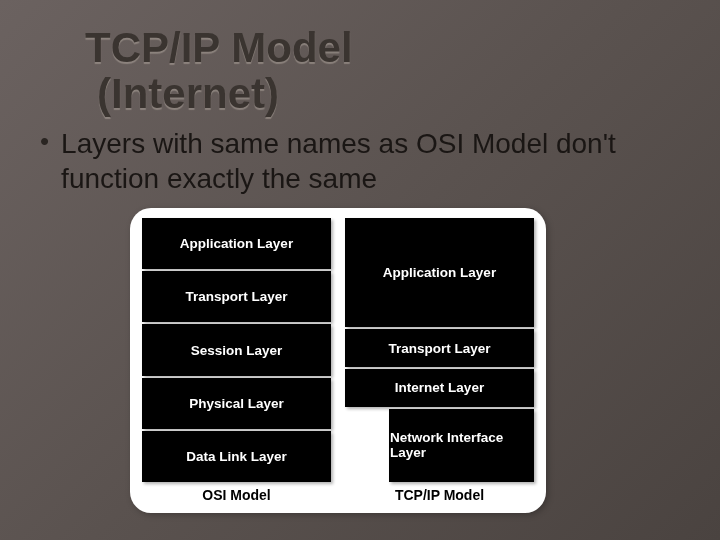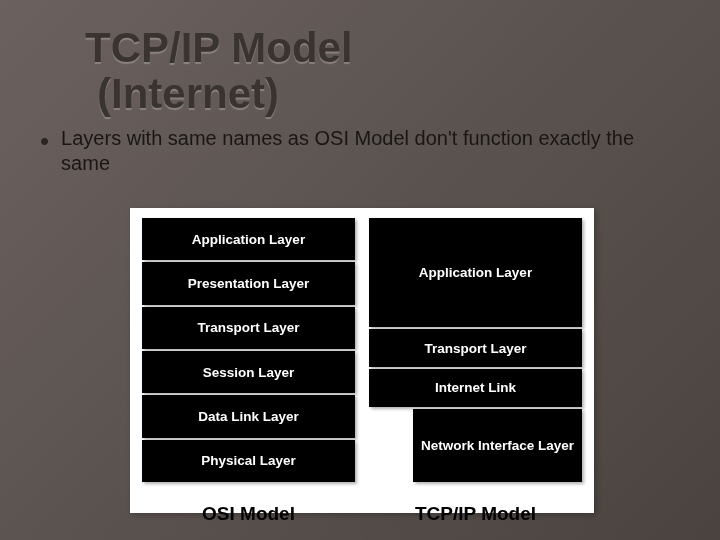"Layers with same names as" .bullet-text { font-size: 20px -> 28px }
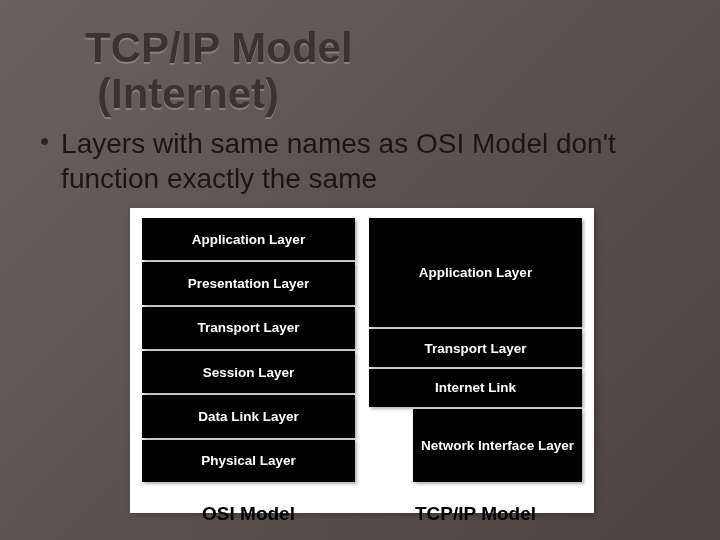"Application Layer" .diagram { border-radius: none -> 21px; width: 464px -> 416px }
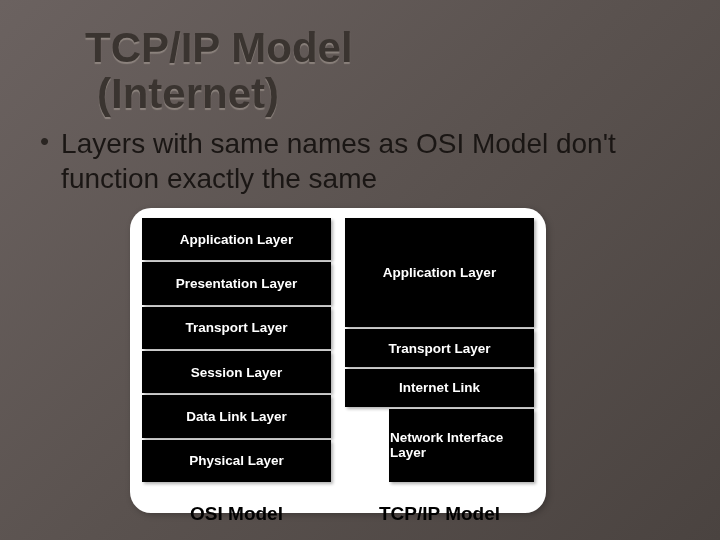"Presentation Layer" div.layer { html: <div>Presentation Layer</div> -> none }
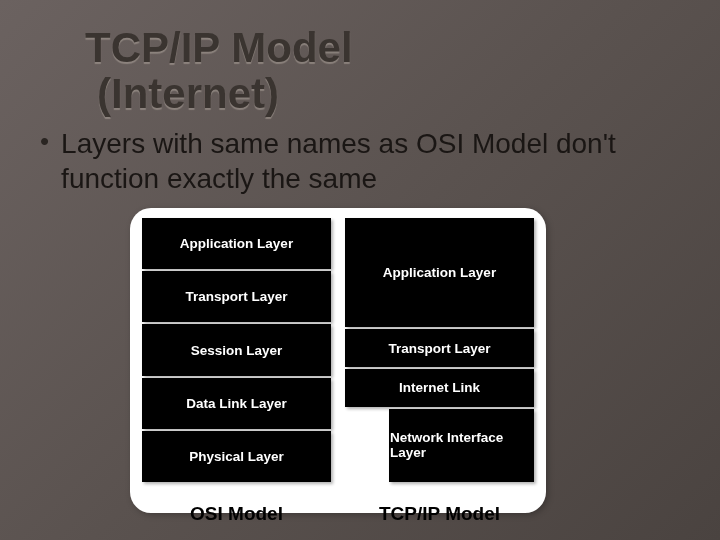"Internet Link" div.layer { text: Link -> Layer }
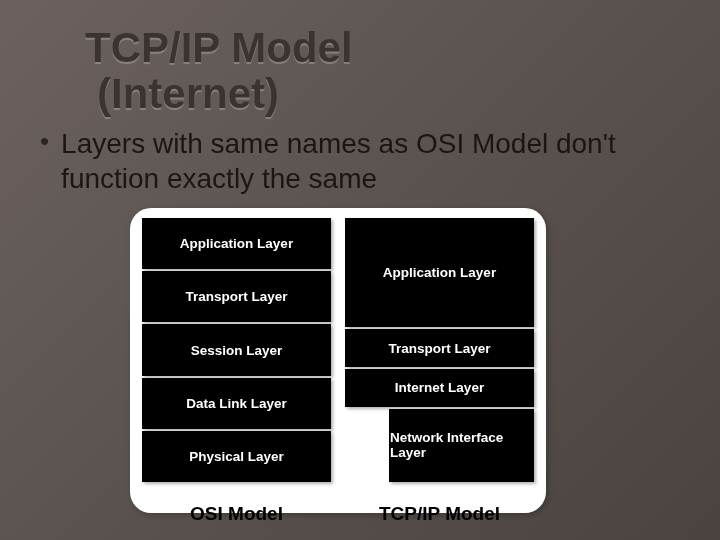"Data Link Layer" div.layer { order: before "Physical Layer" -> after "Physical Layer" }
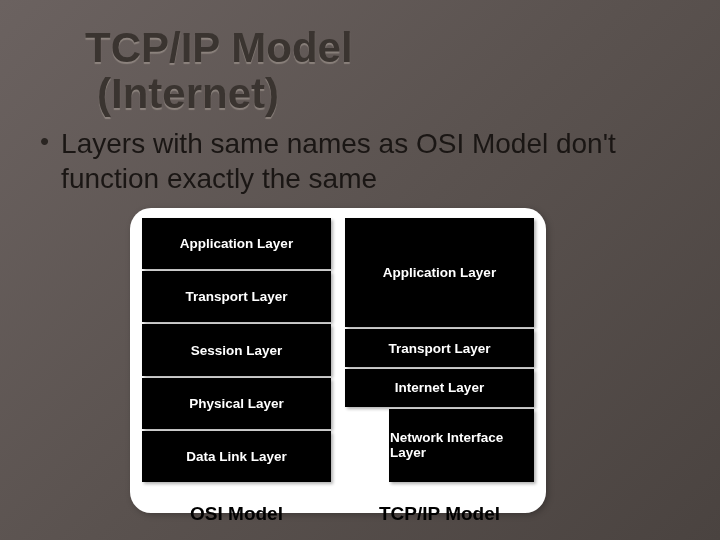"OSI Model" .caption { font-size: 19px -> 14px; padding-top: 20px -> 4px }
